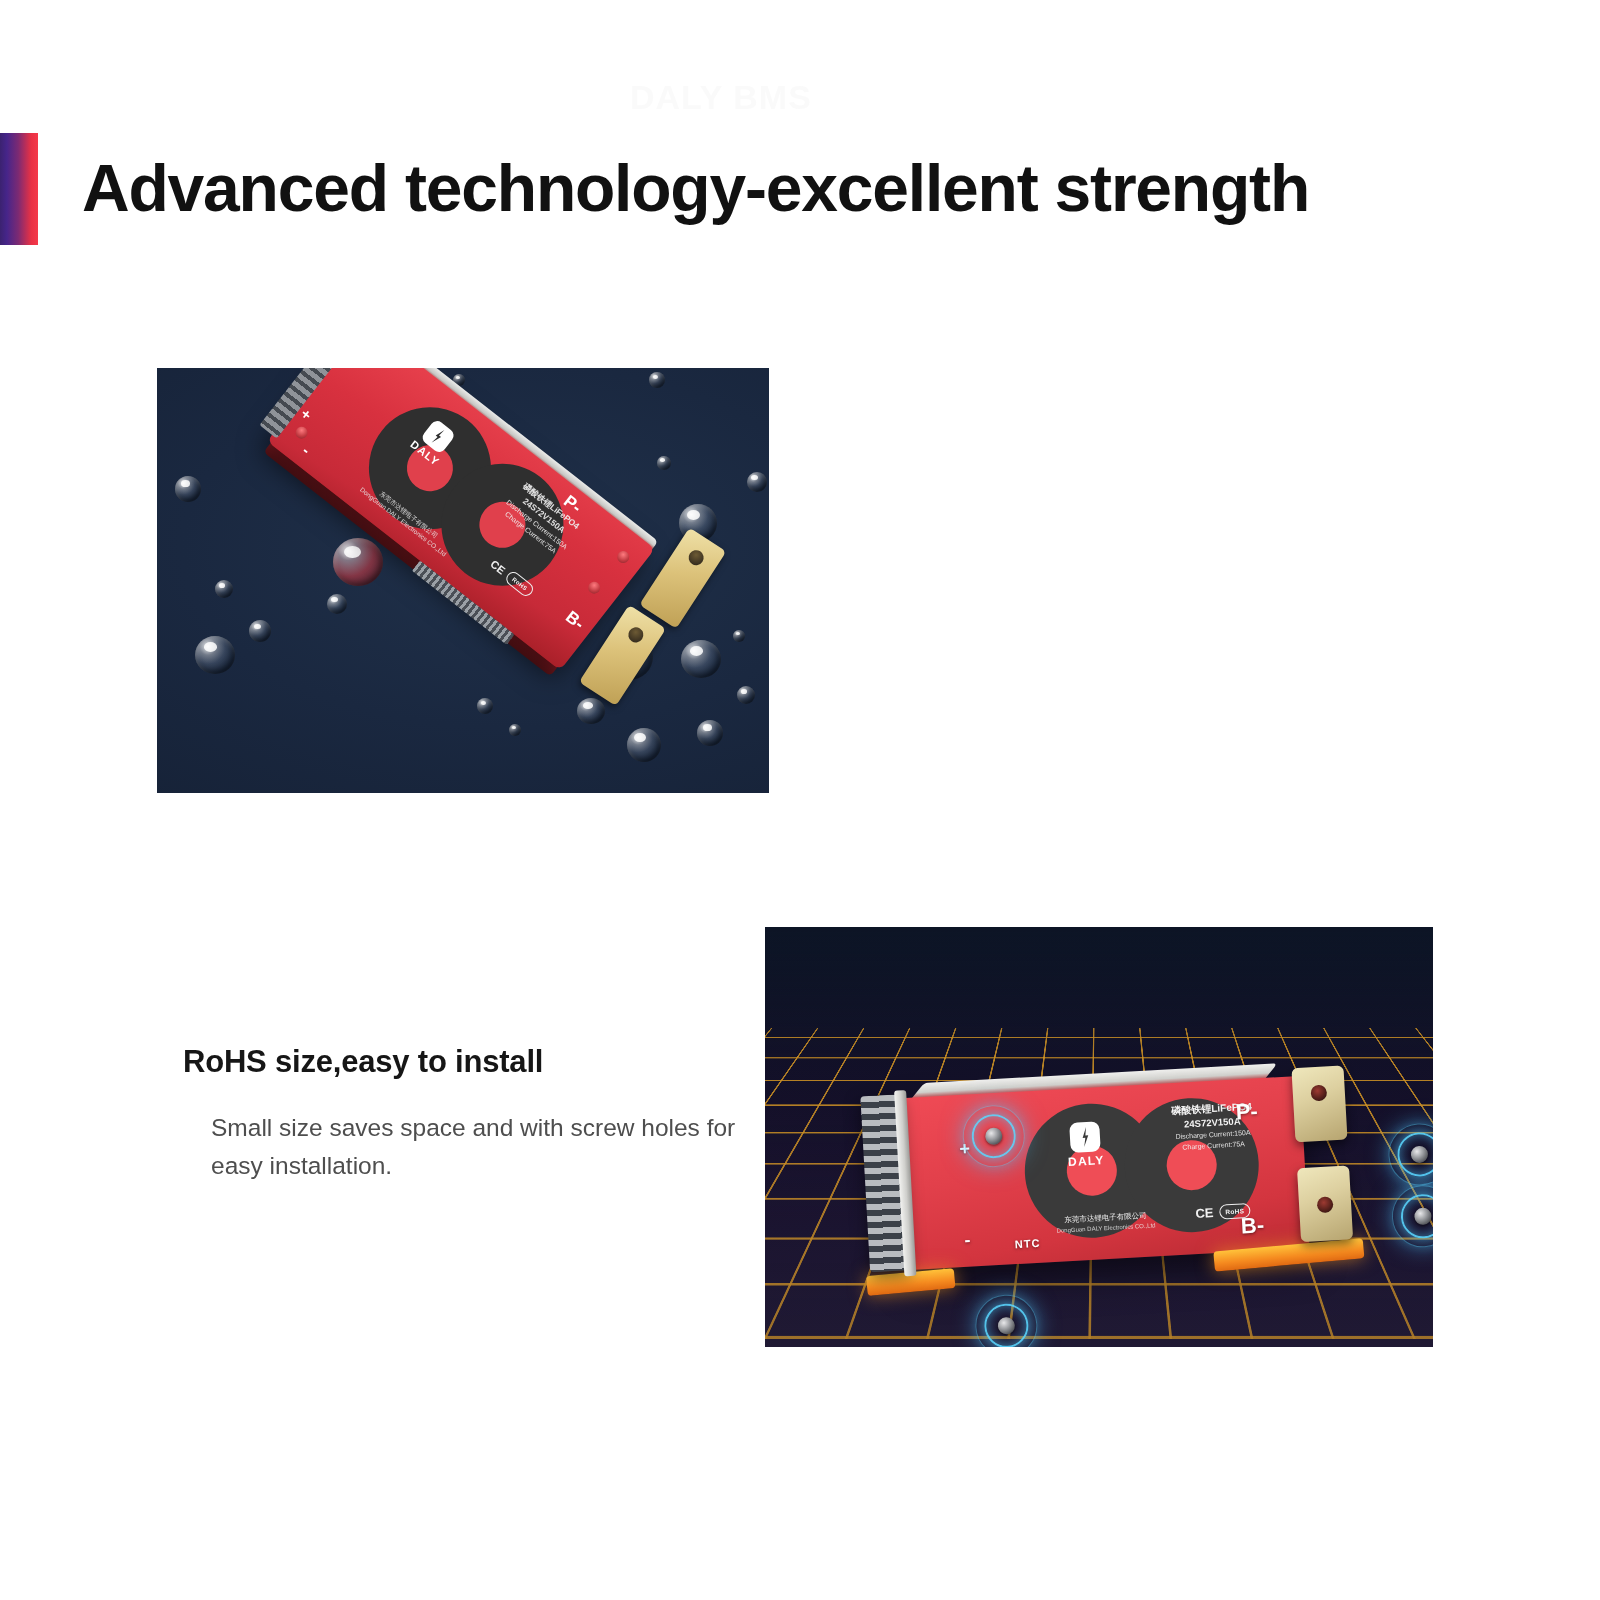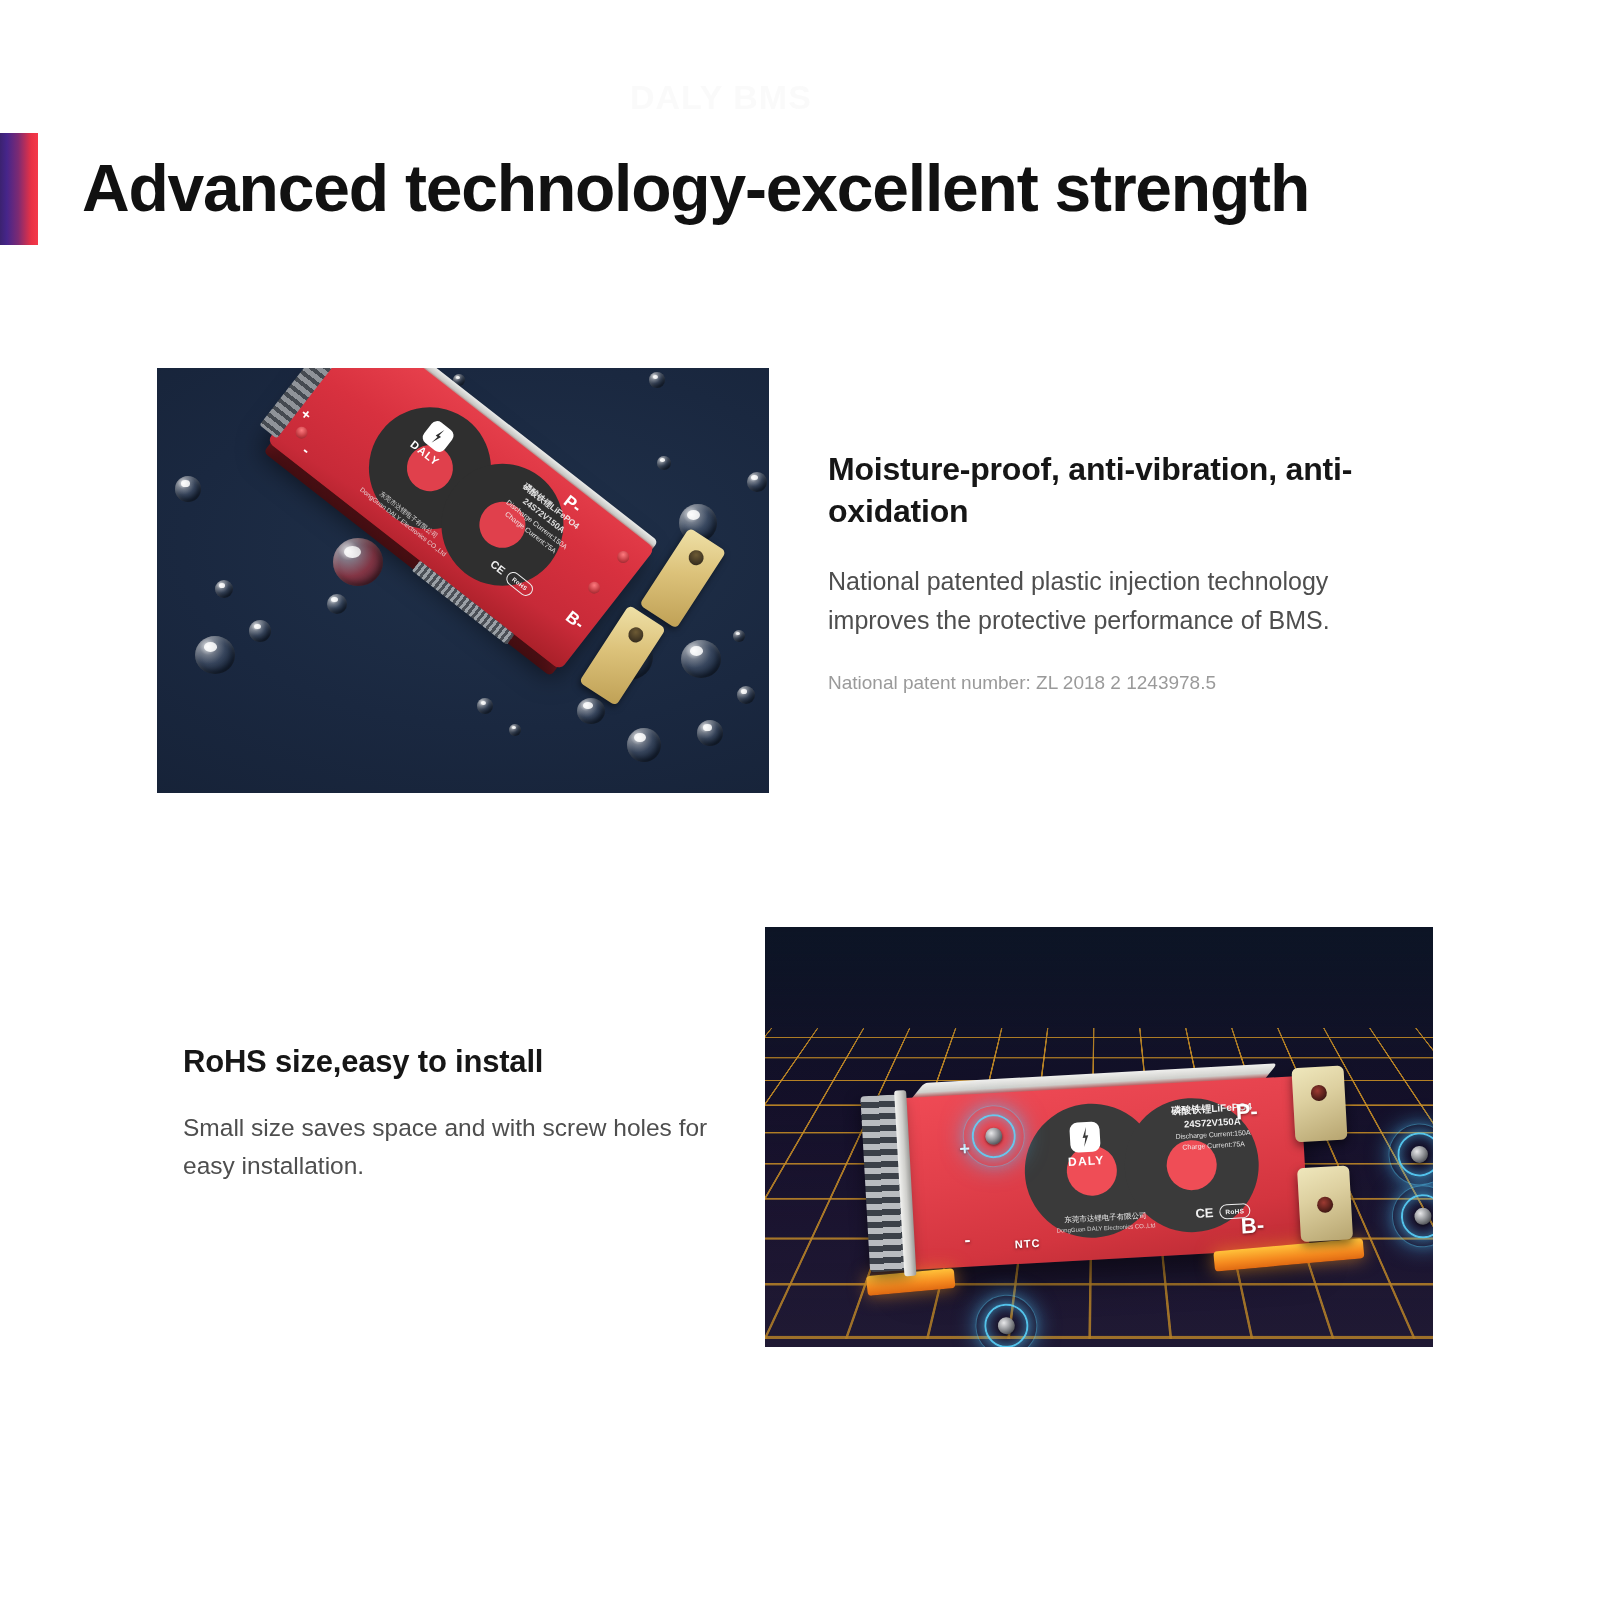"Moisture-proof, anti-vibration," div.text-block { html: <div> <h2>Moisture-proof, anti-vibration, anti-oxidation</h2> <p>National patented plastic injection technology improves the protective performance of BMS.</p> <p>National patent number: ZL 2018 2 1243978.5</p> </div> -> none }
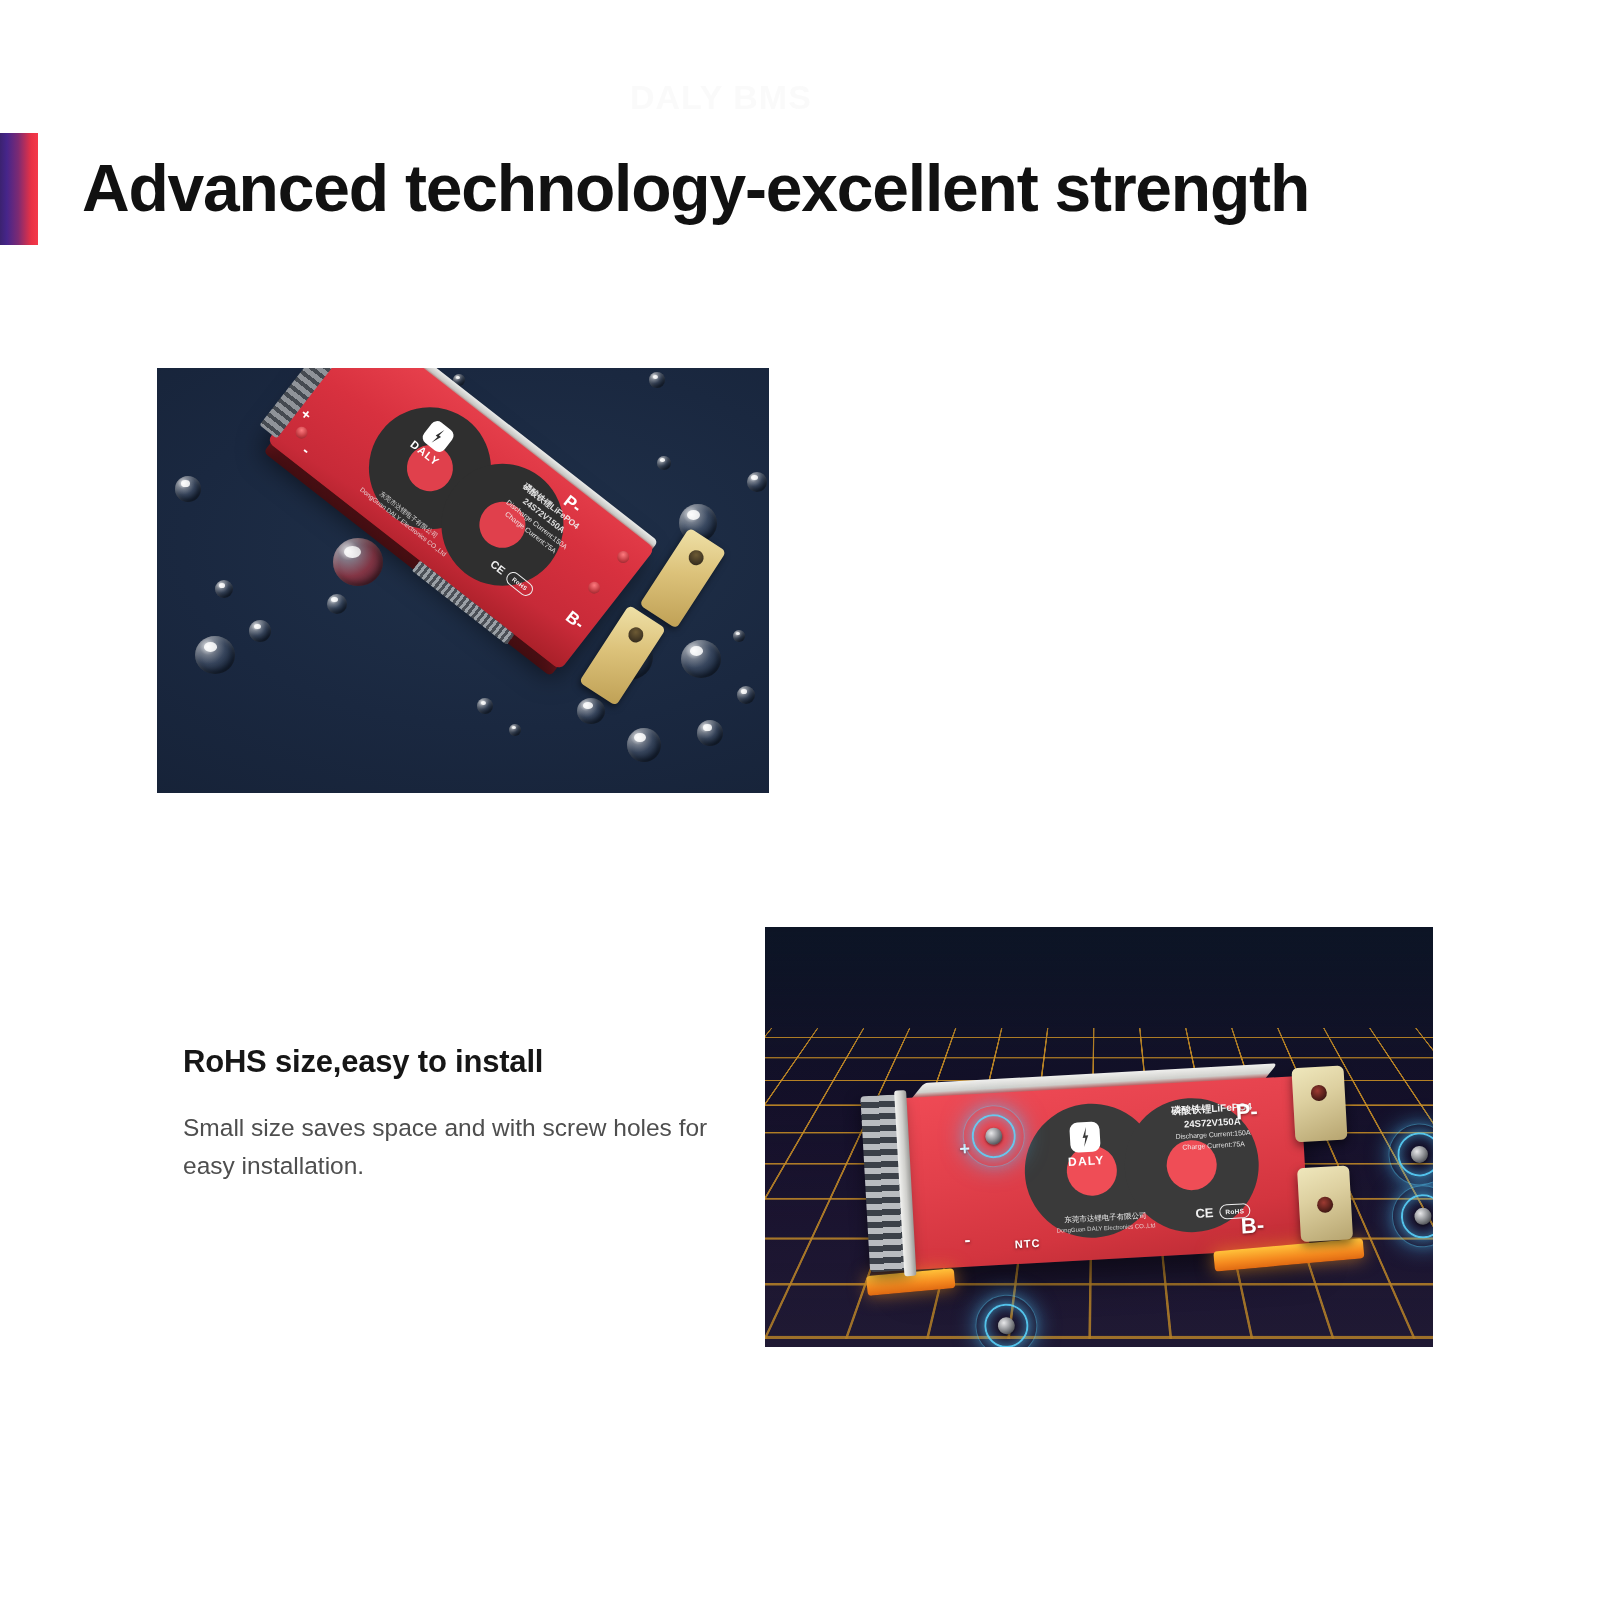"Small size saves space and" #text-install .block-body { margin-left: none -> 28px }
